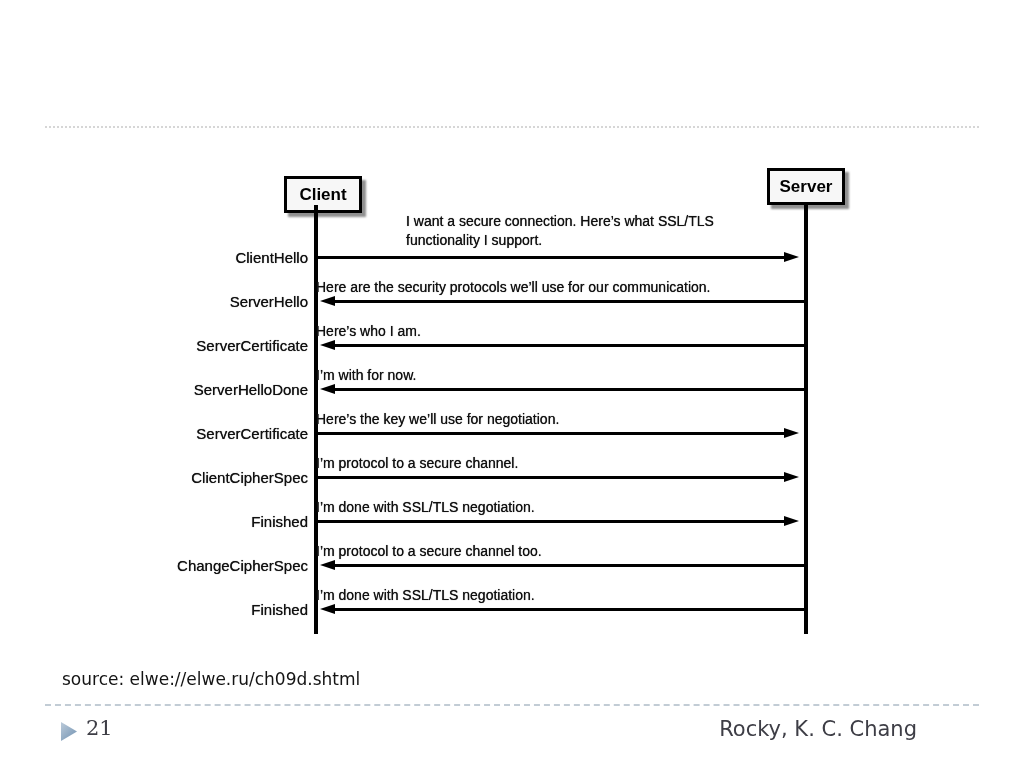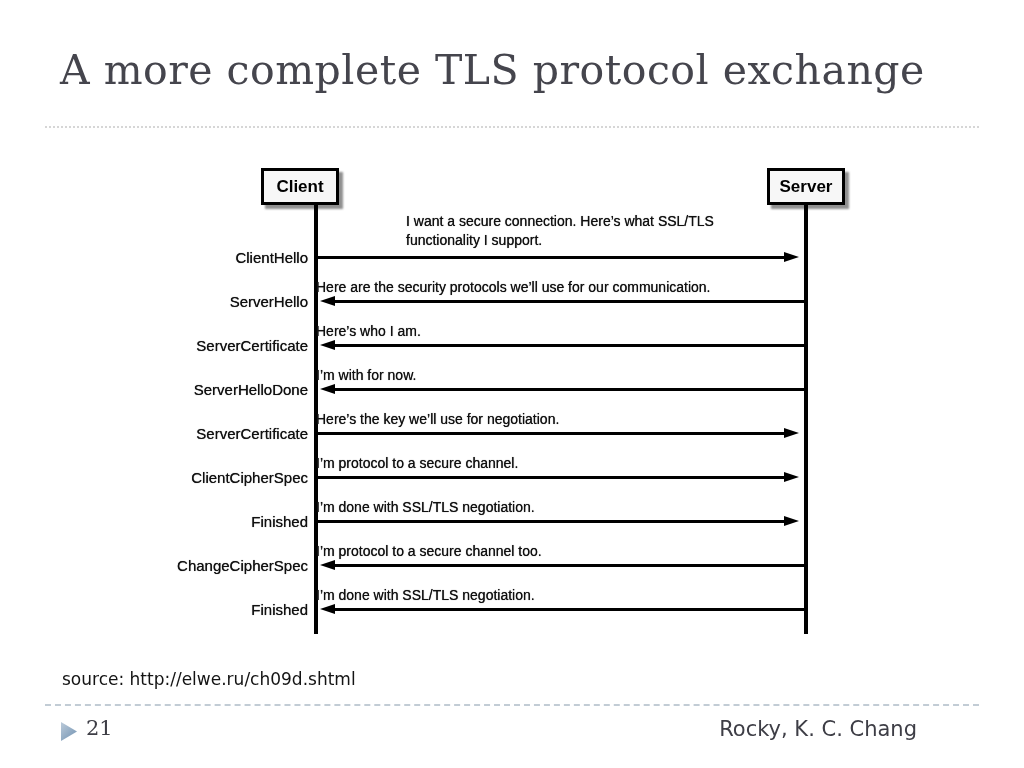"A more complete TLS protocol" div.slide-title { html: <div>A more complete TLS protocol exchange</div> -> none }
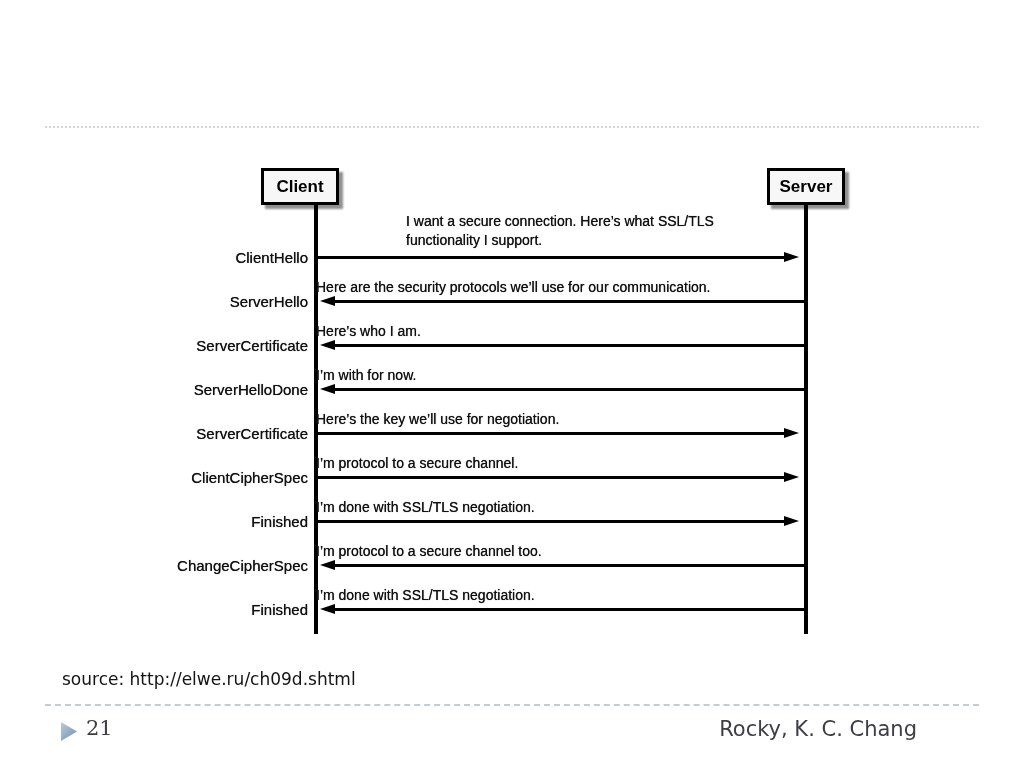"Client" .actor-box.client { left: 261px -> 284px; margin-top: none -> 8px }
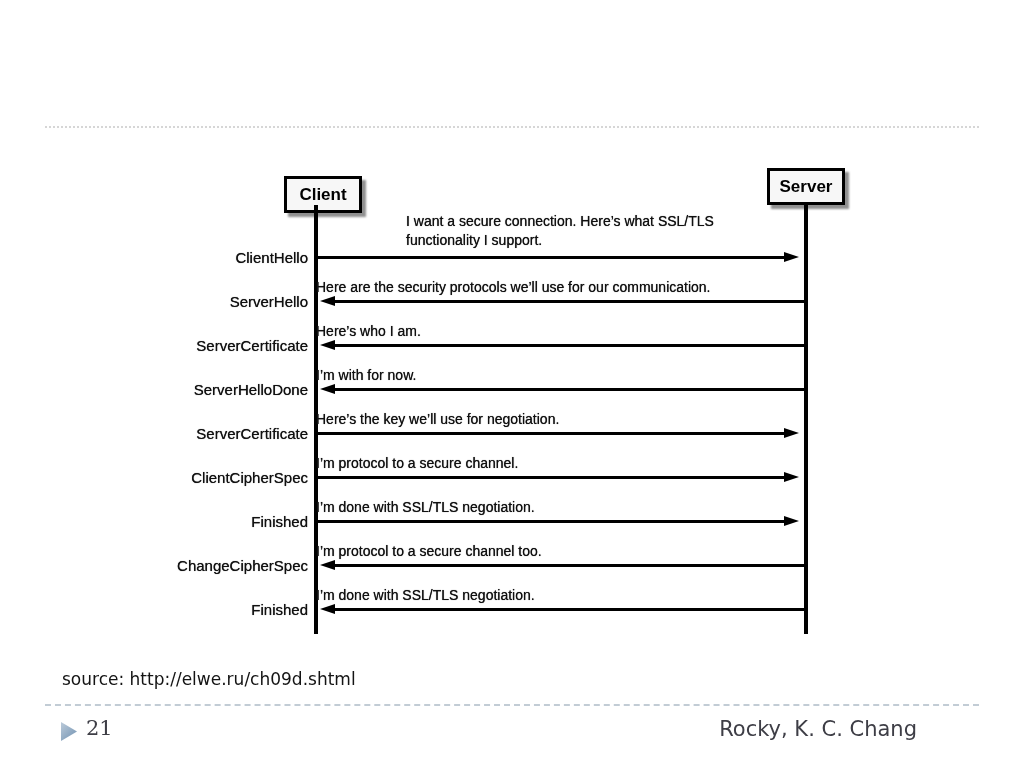"source: http://elwe.ru/ch09d.shtml" div.source-note { text: http://elwe.ru/ch09d.shtml -> elwe://elwe.ru/ch09d.shtml }
